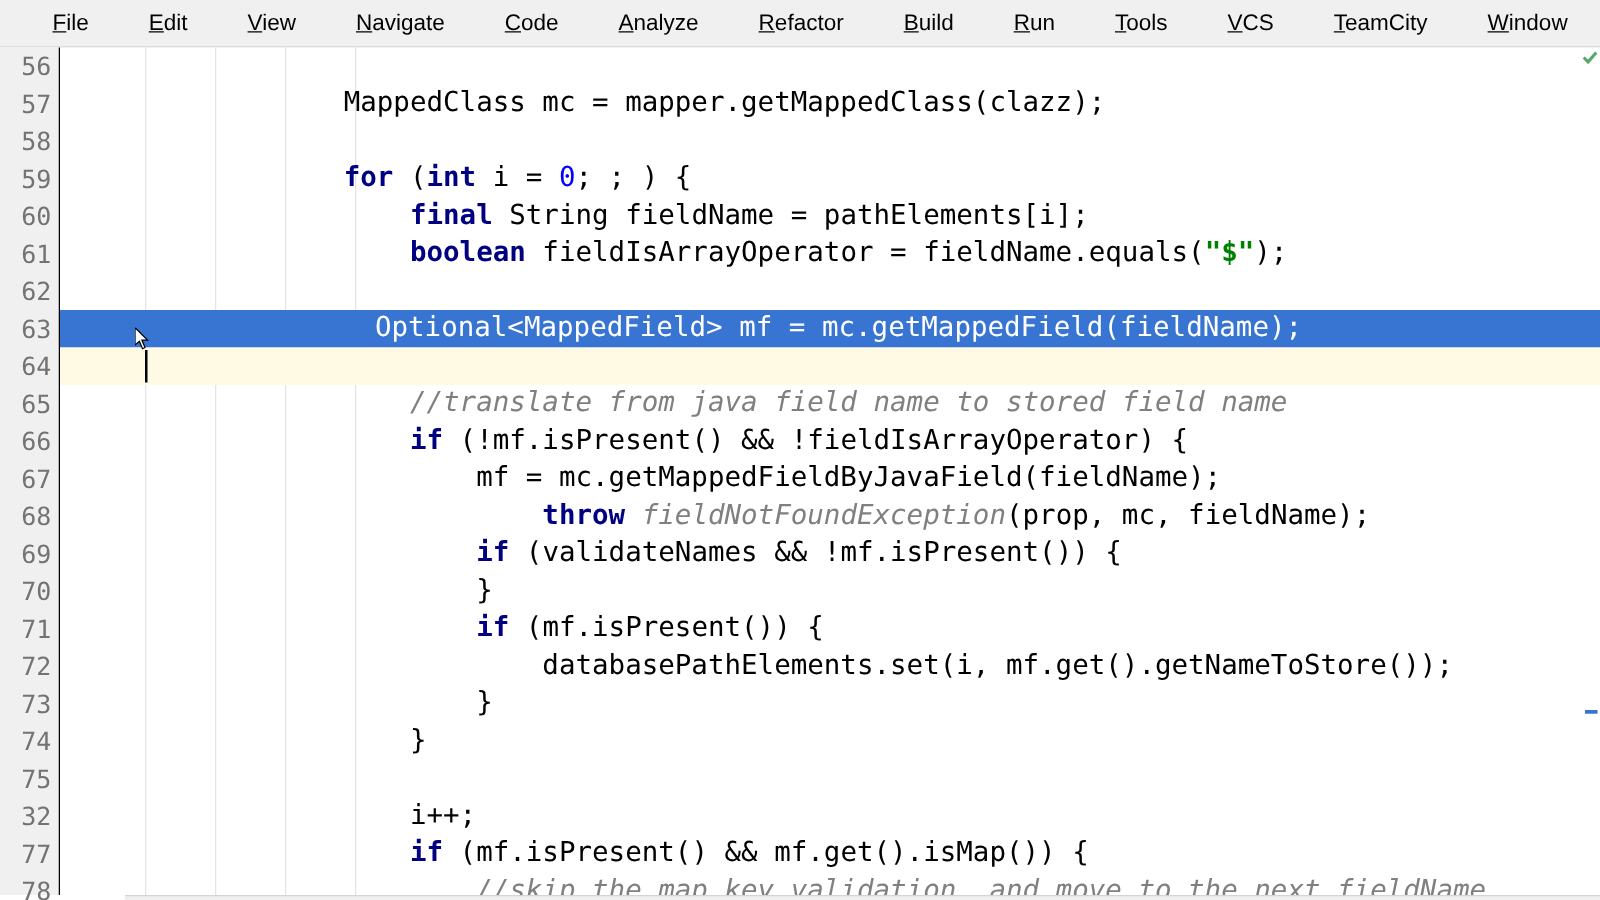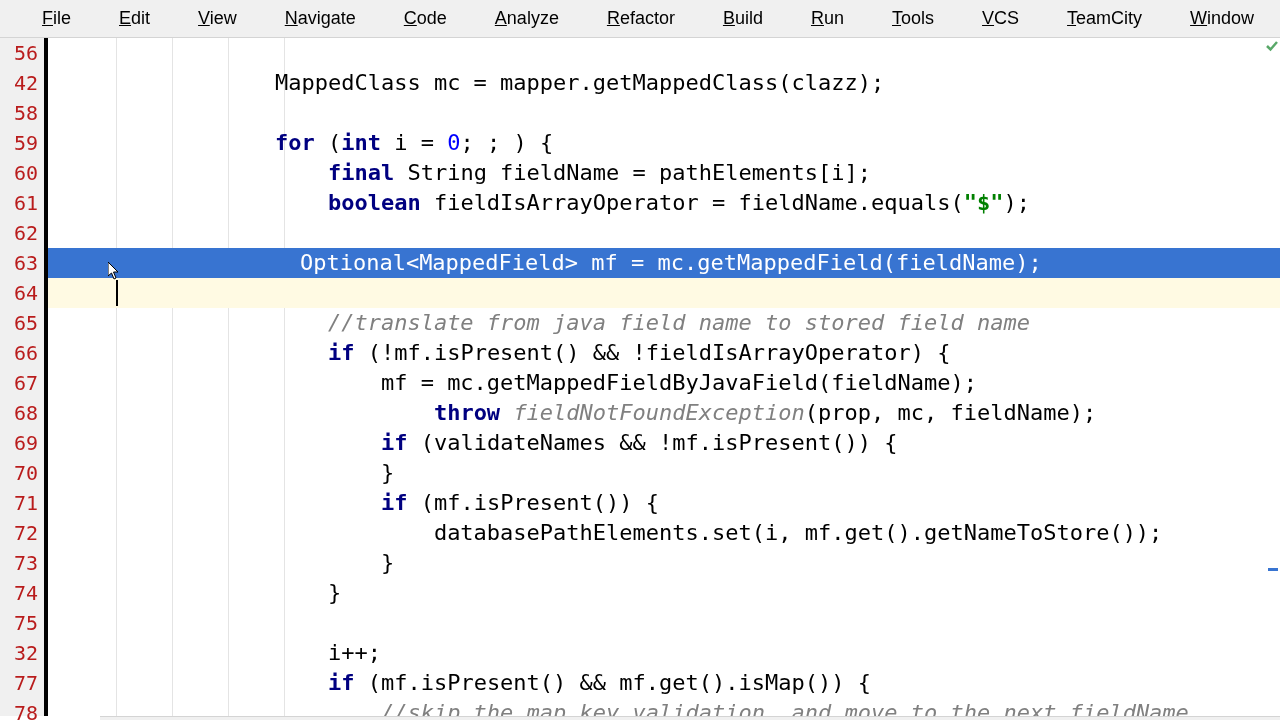"56" .gutter { border-right: 4px solid #000000 -> 1px solid #000000; color: #b91c1c -> #737373 }
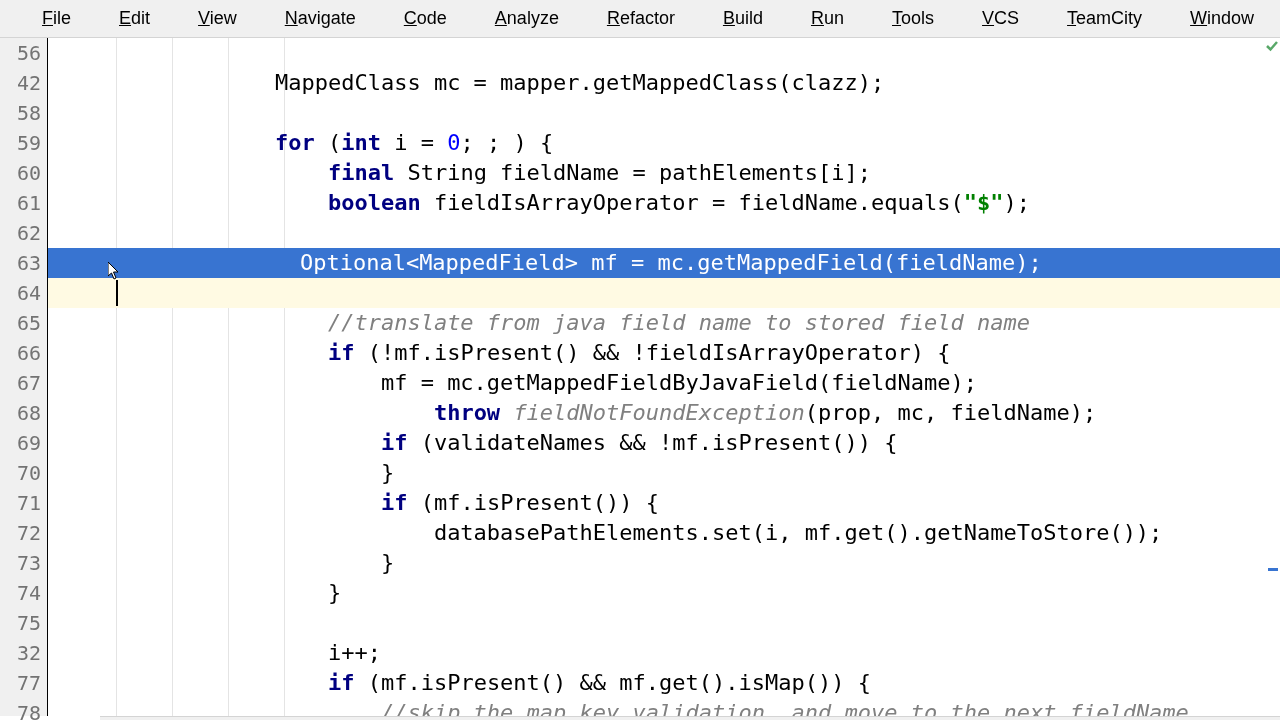"42" div.ln { text: 42 -> 57 }
